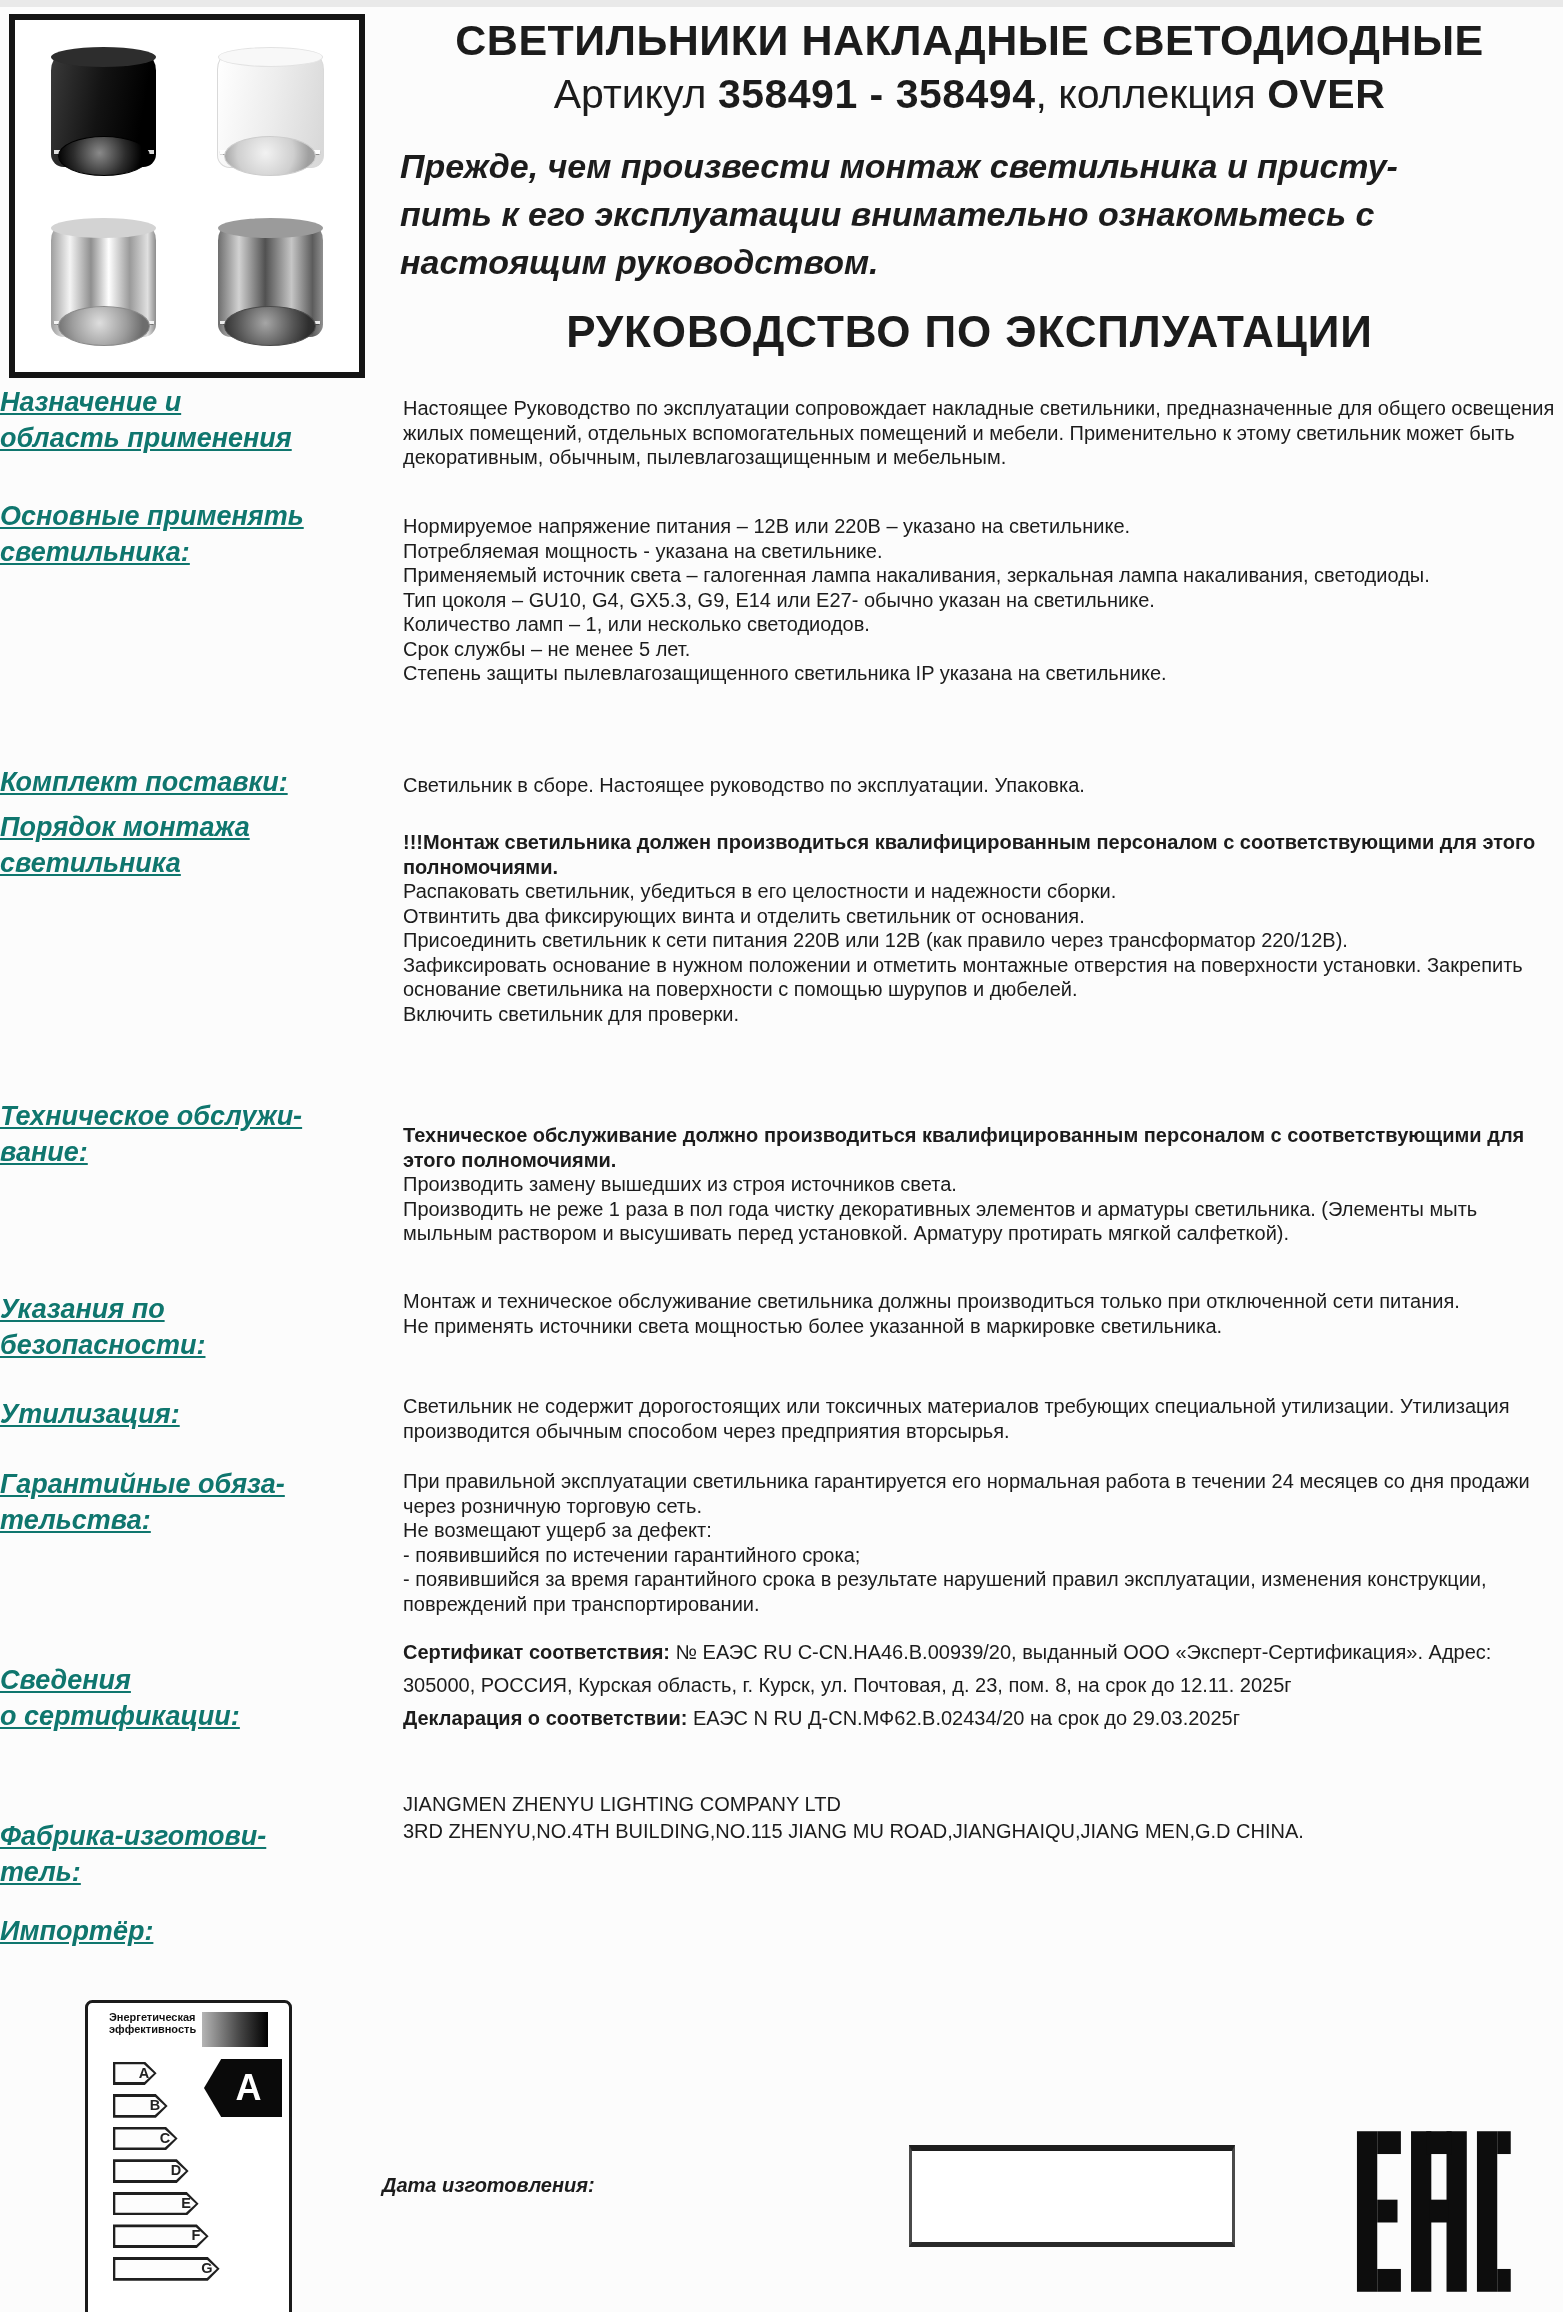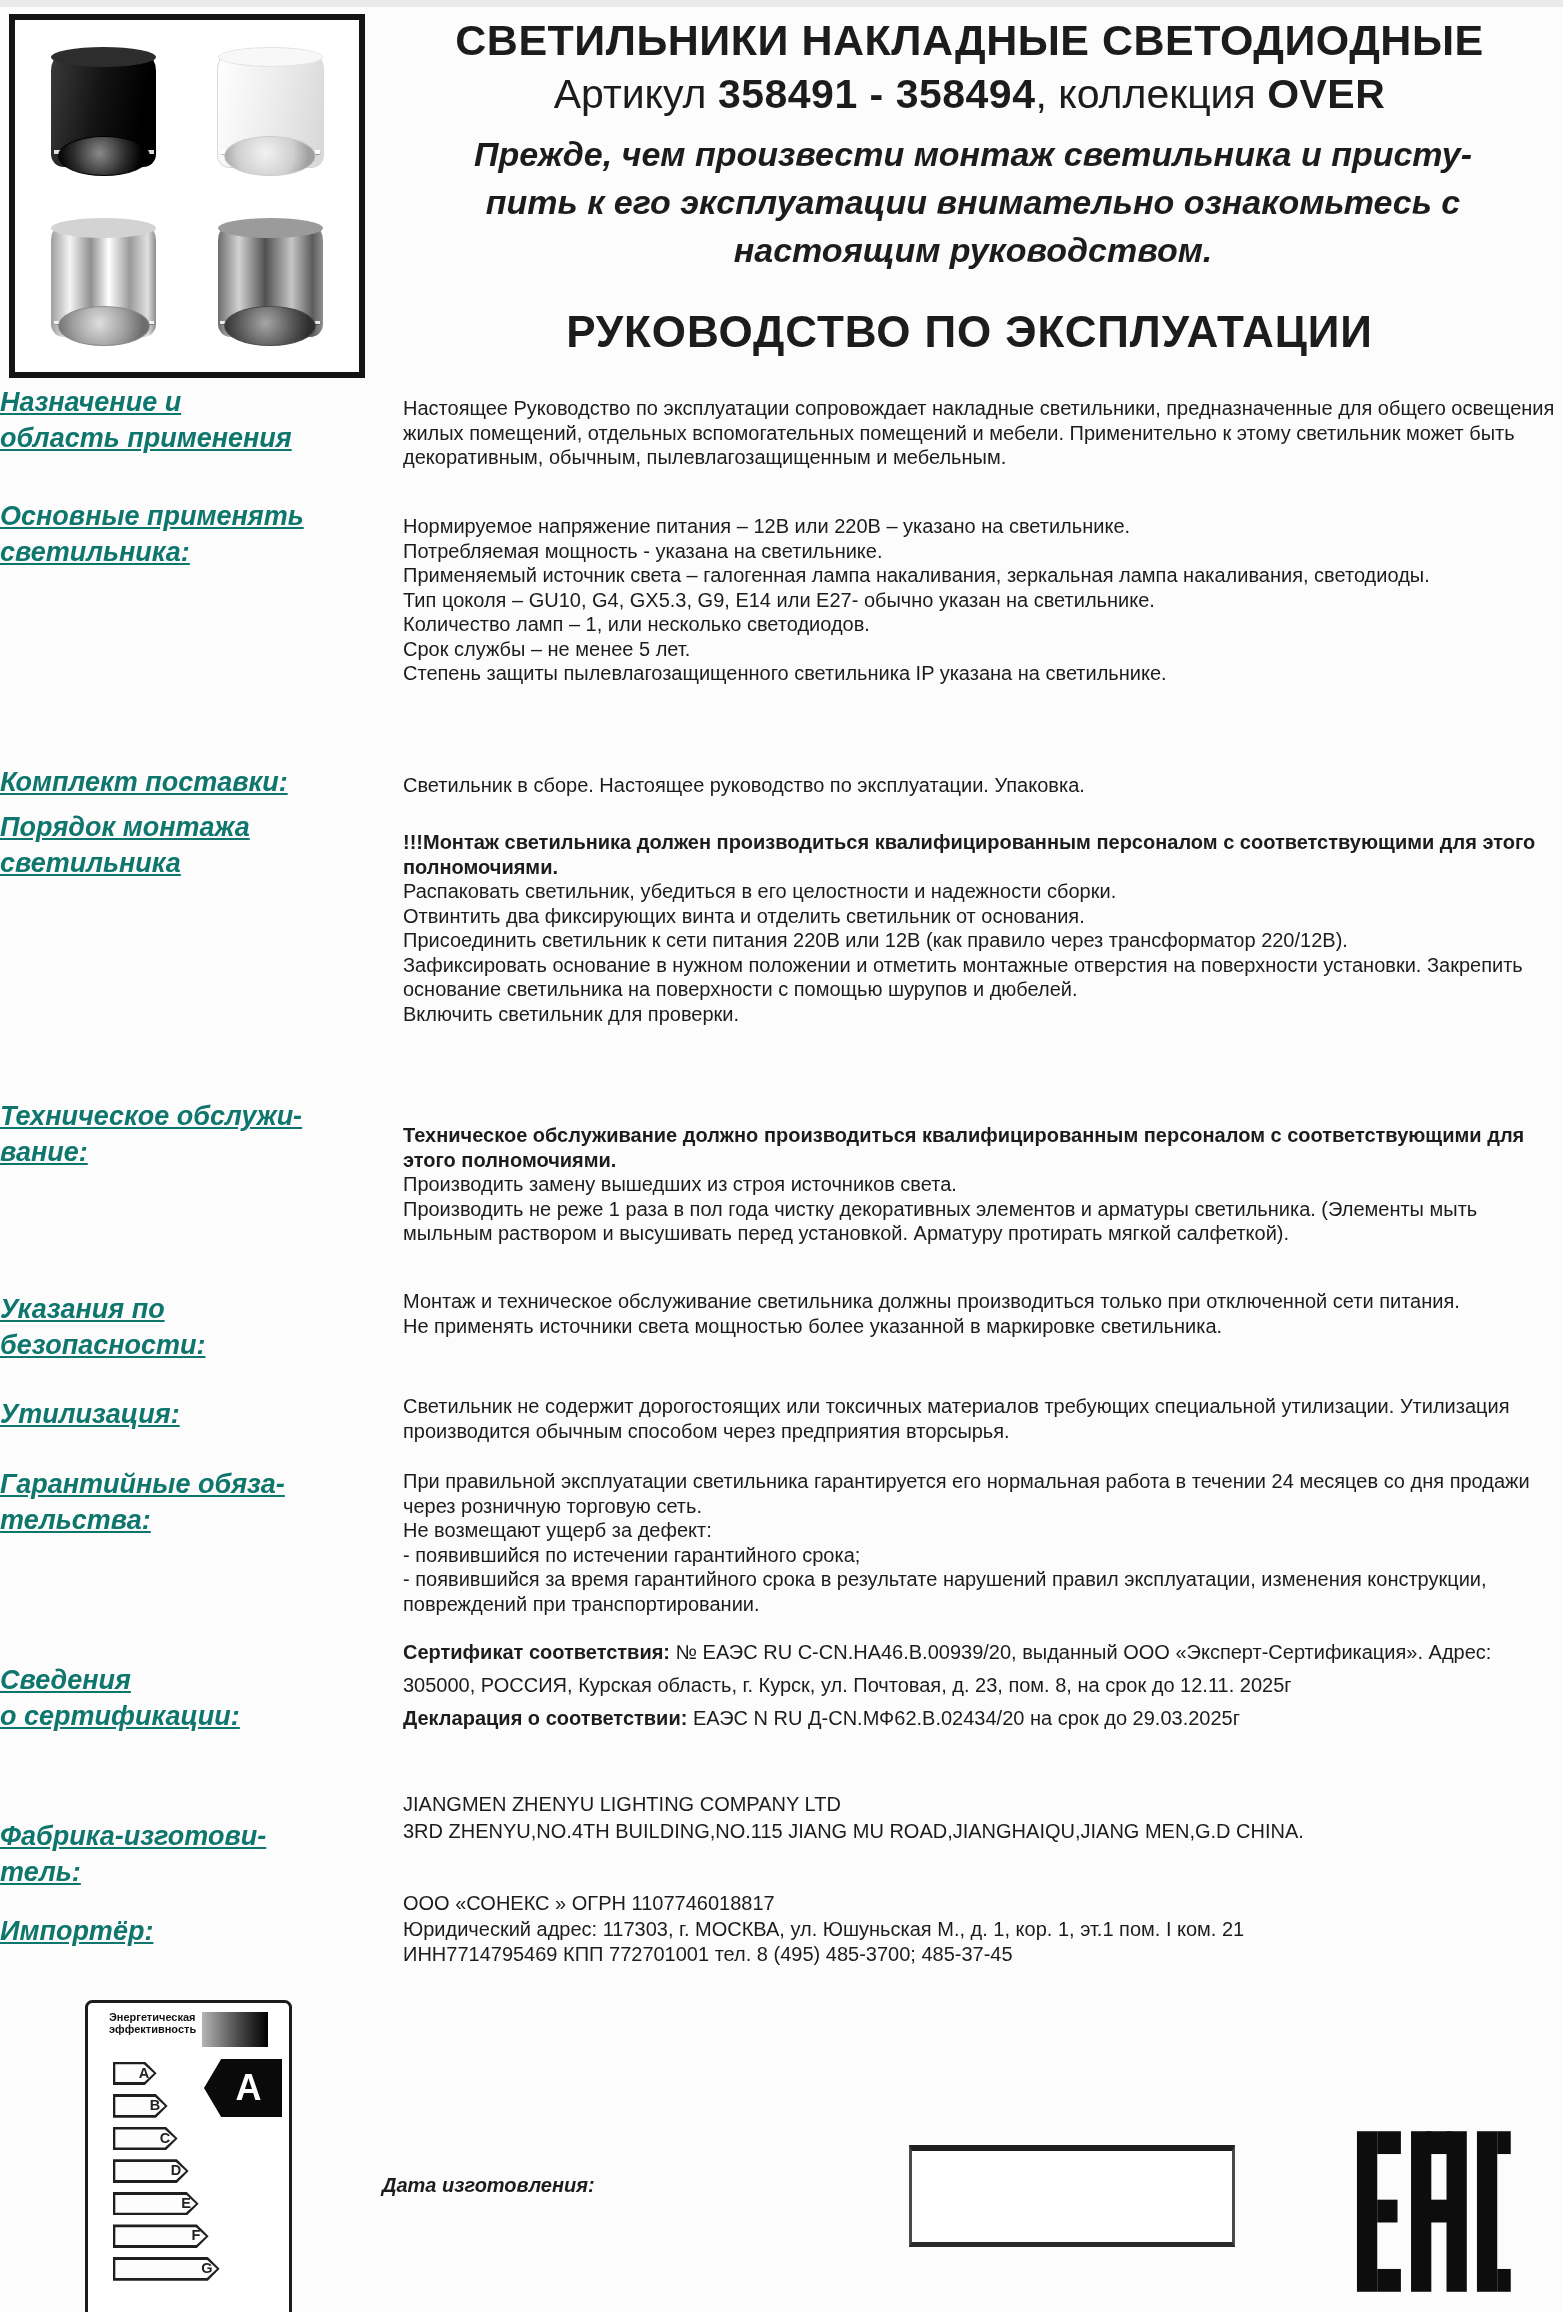"Прежде, чем произвести монтаж" .intro { text-align: center -> left; top: 123px -> 135px }
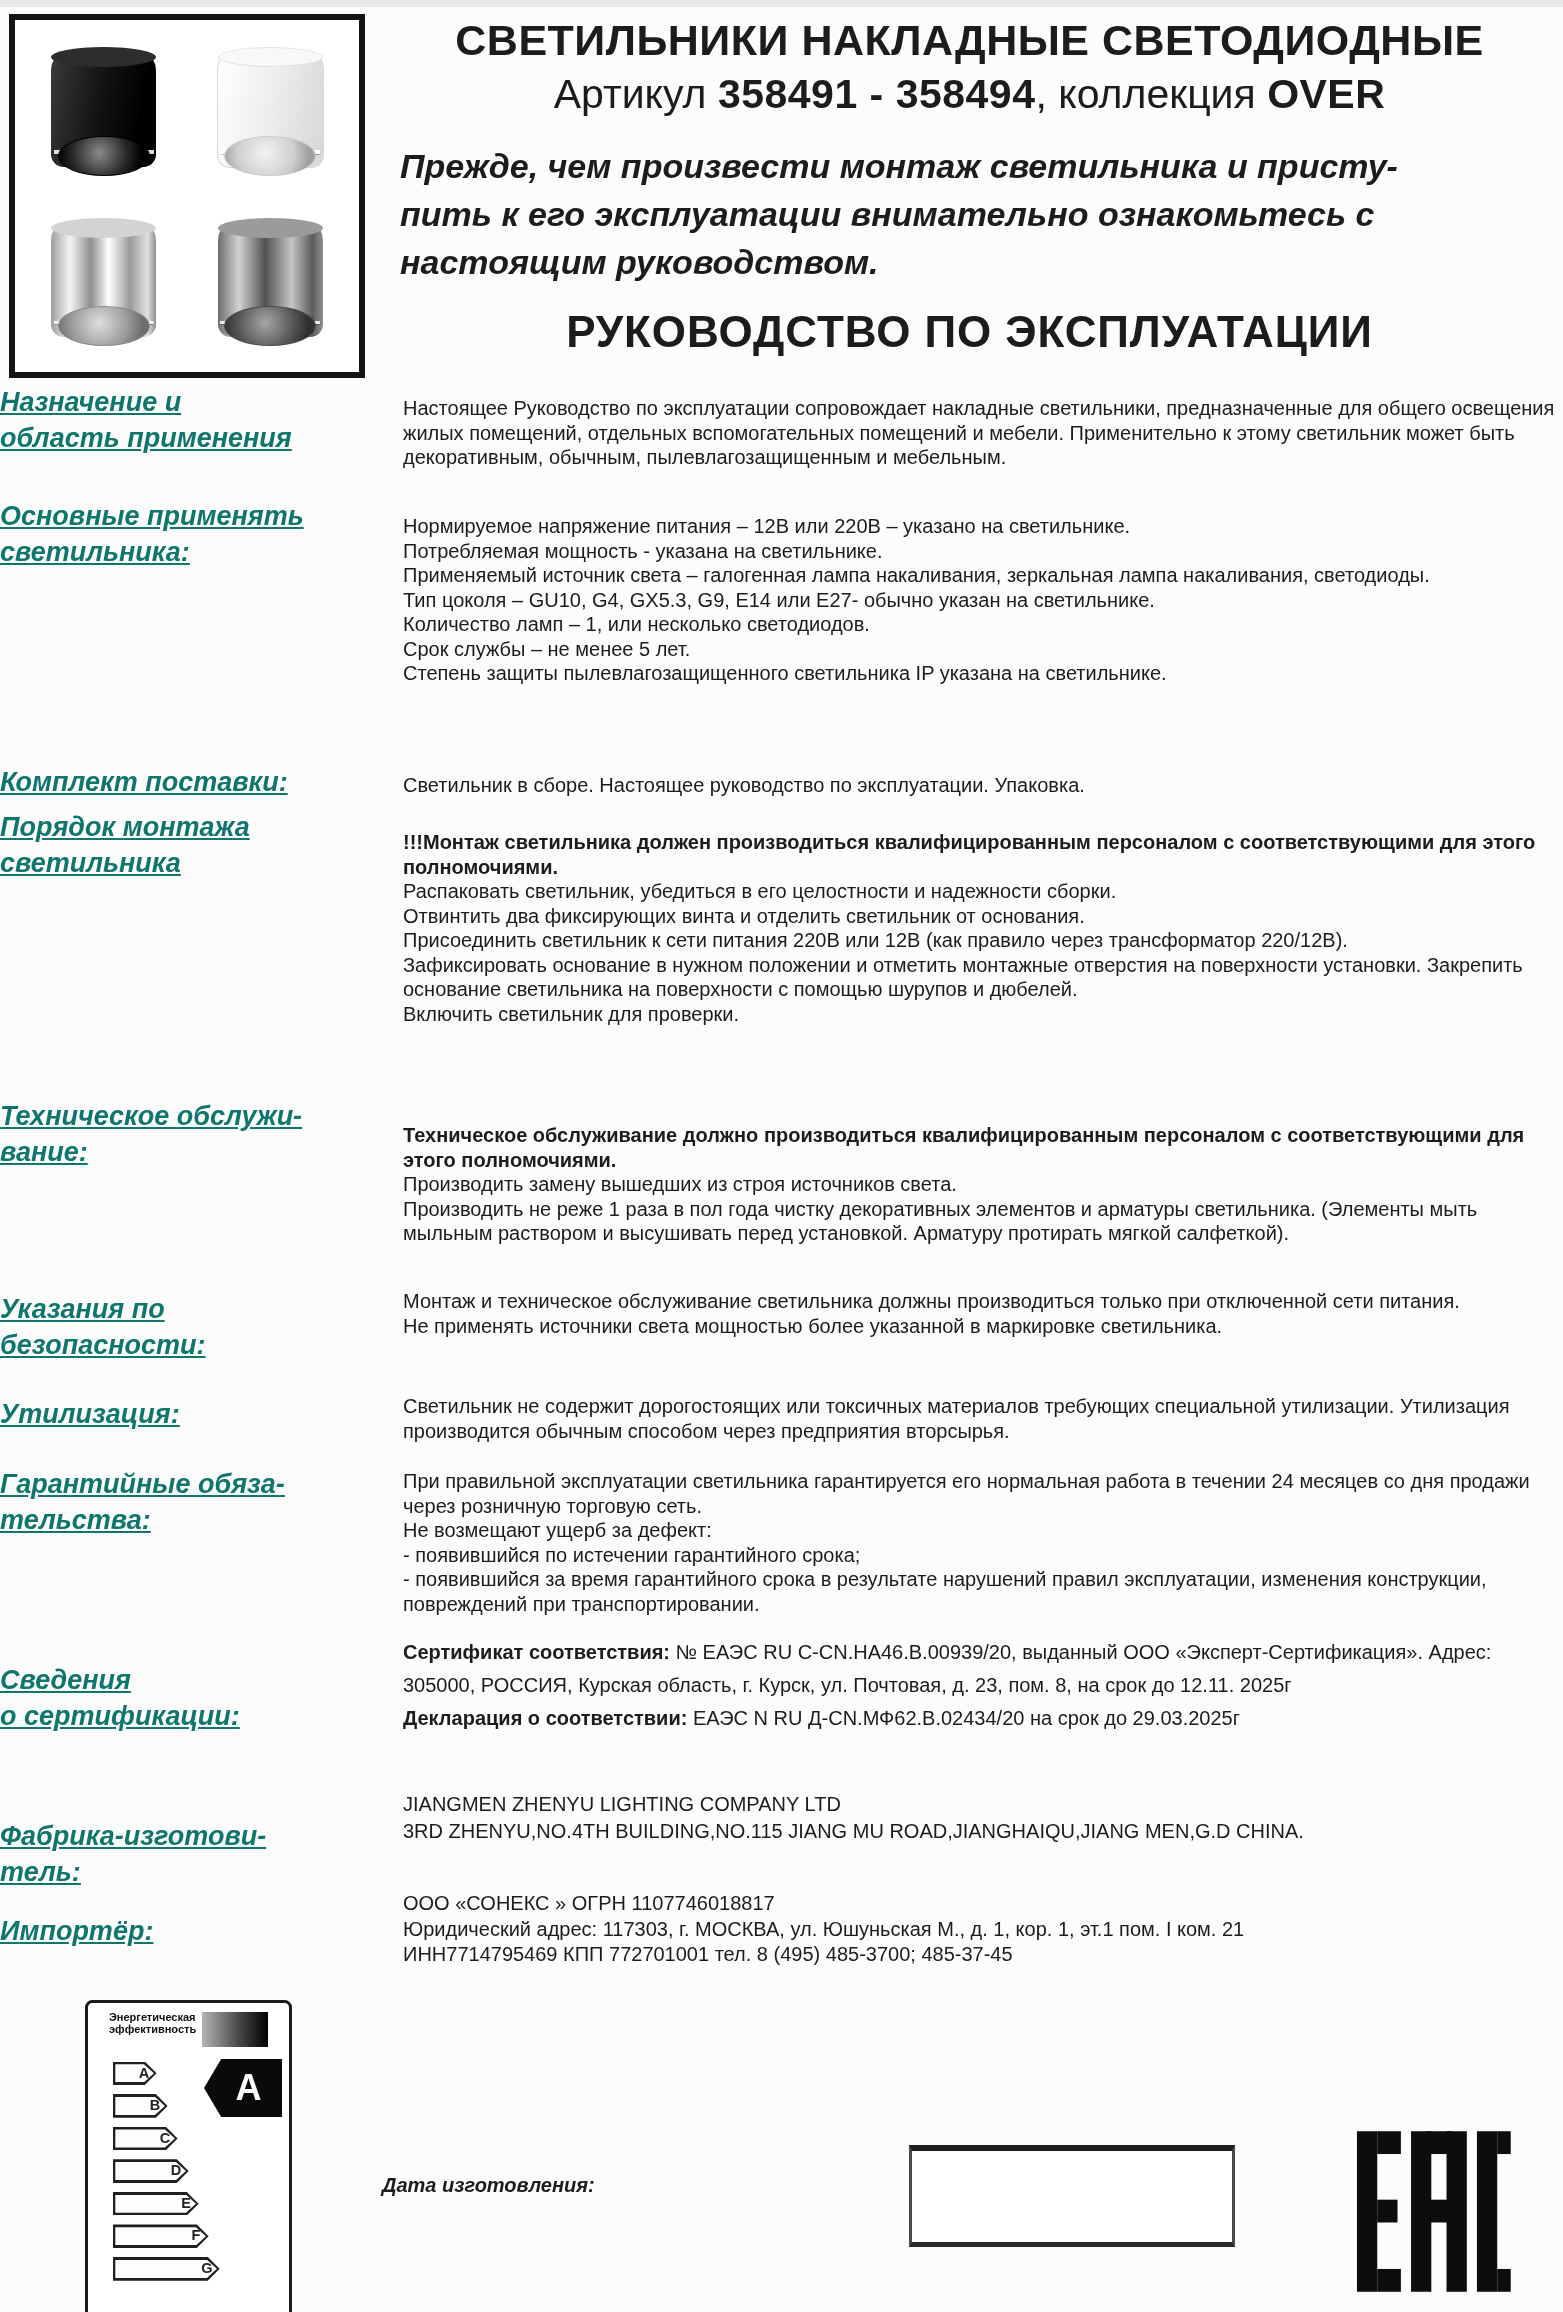"ООО «СОНЕКС » ОГРН 1107746018817" div.body { html: <div> <p>ООО «СОНЕКС » ОГРН 1107746018817 Юридический адрес: 117303, г. МОСКВА, ул. Юшуньская М., д. 1, кор. 1, эт.1 пом. I ком. 21 ИНН7714795469 КПП 772701001 тел. 8 (495) 485-3700; 485-37-45</p> </div> -> none }
